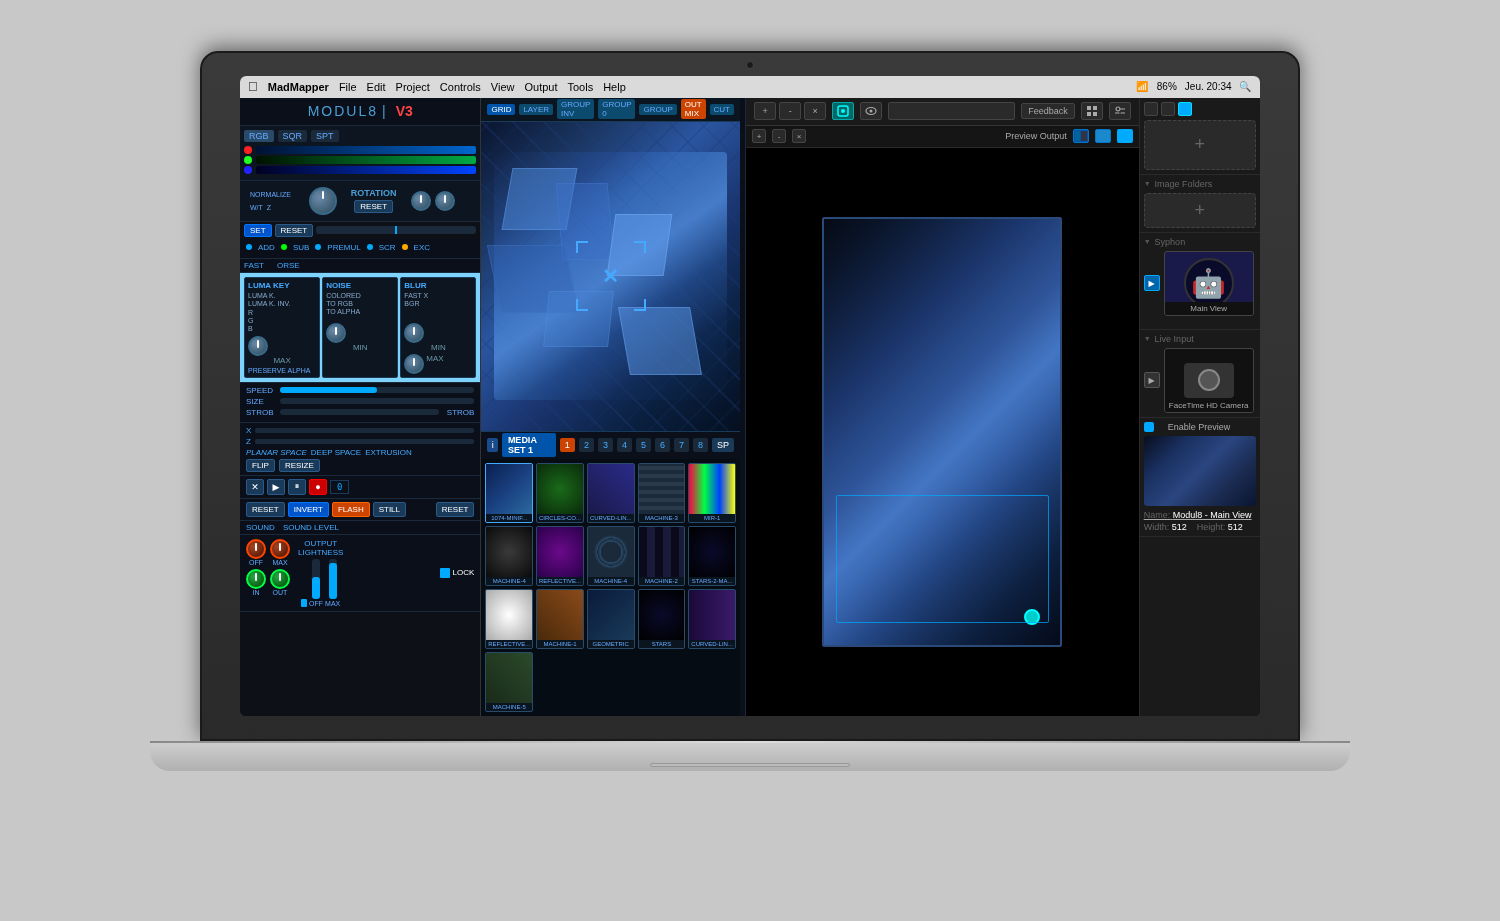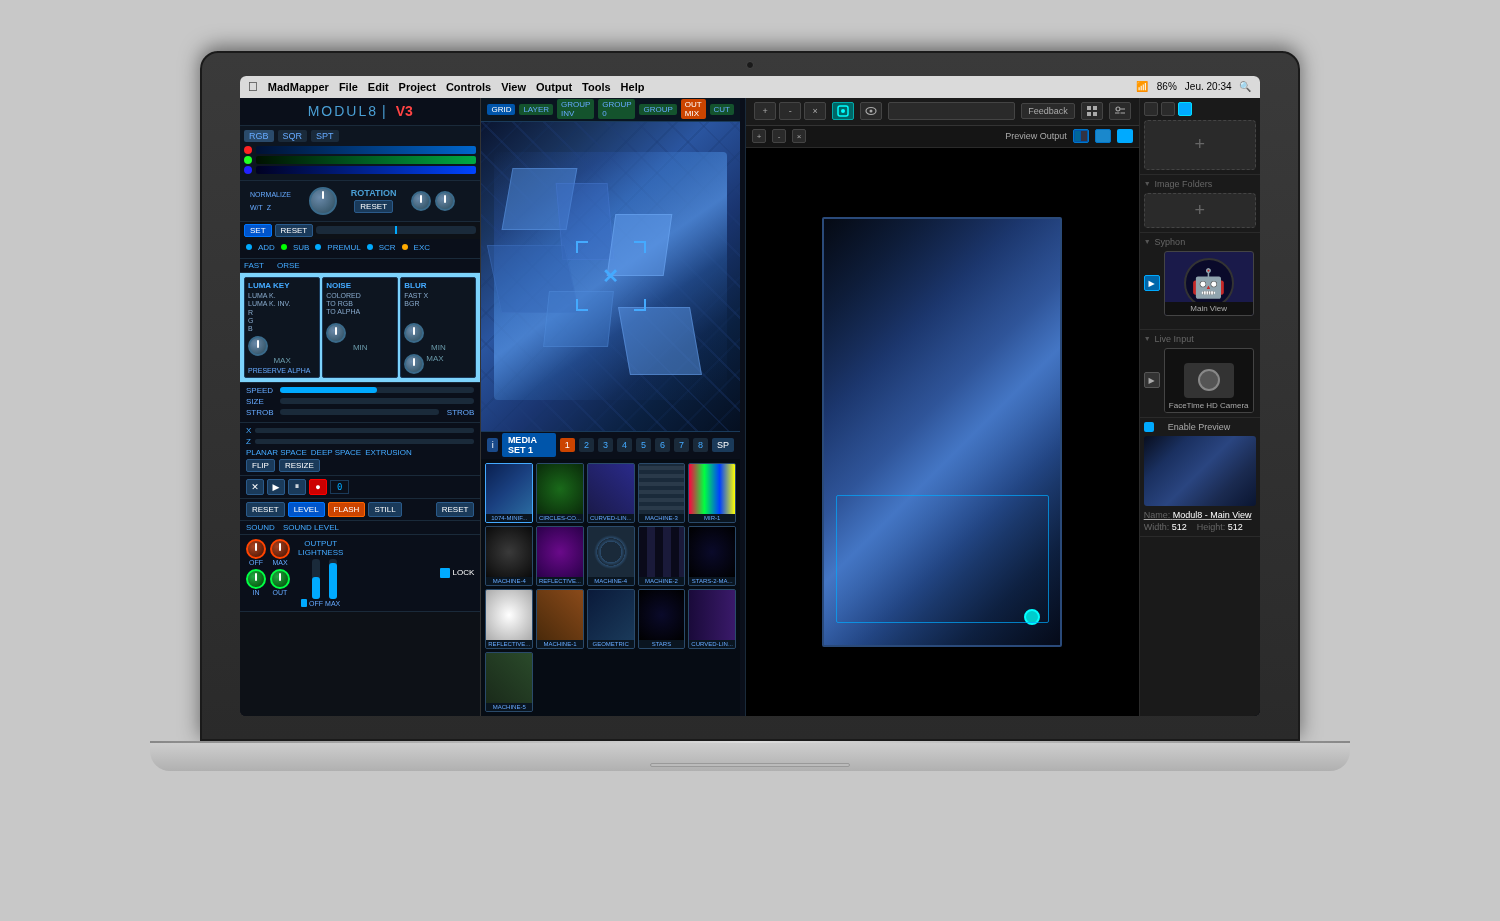"File" .menu-item { font-weight: 700 -> 400 }
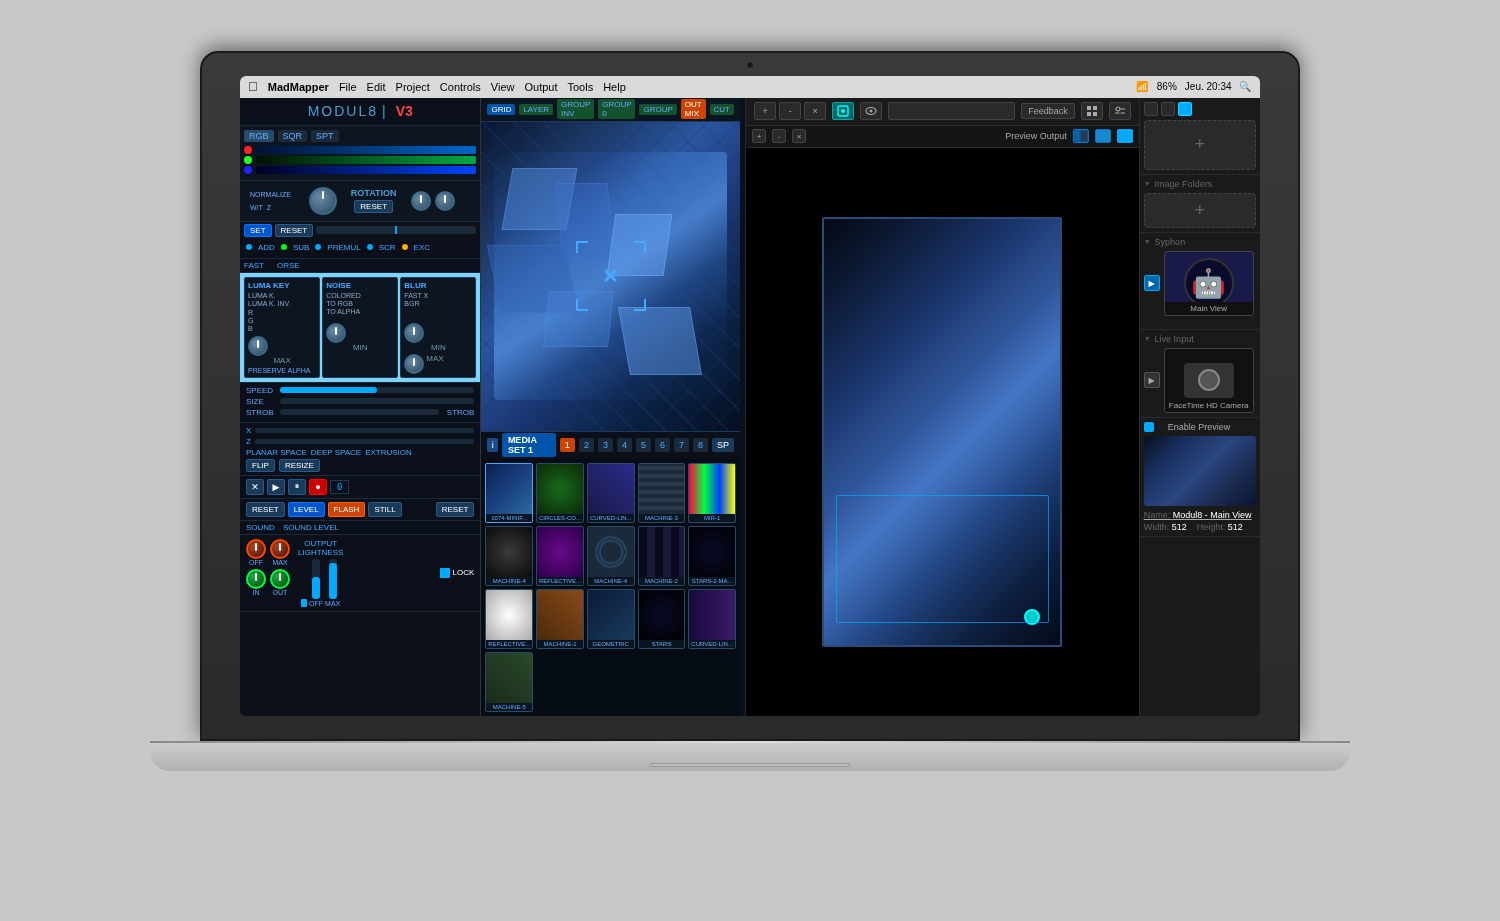"LAYER" .toolbar-tab { background: #14532d -> #0c4a6e }
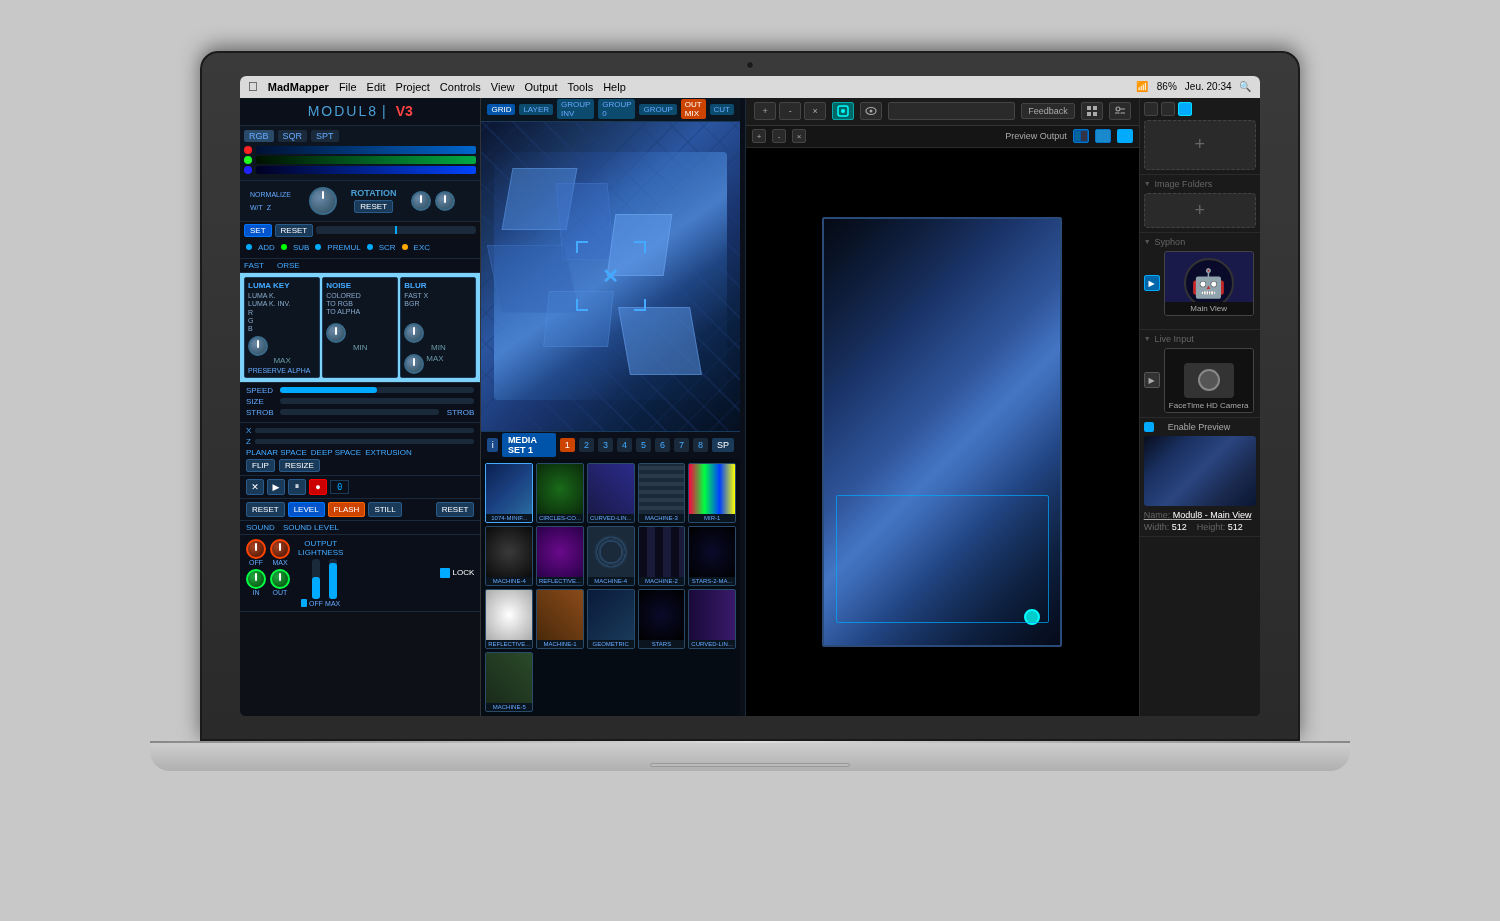"PLANAR SPACE" span { font-style: none -> italic }
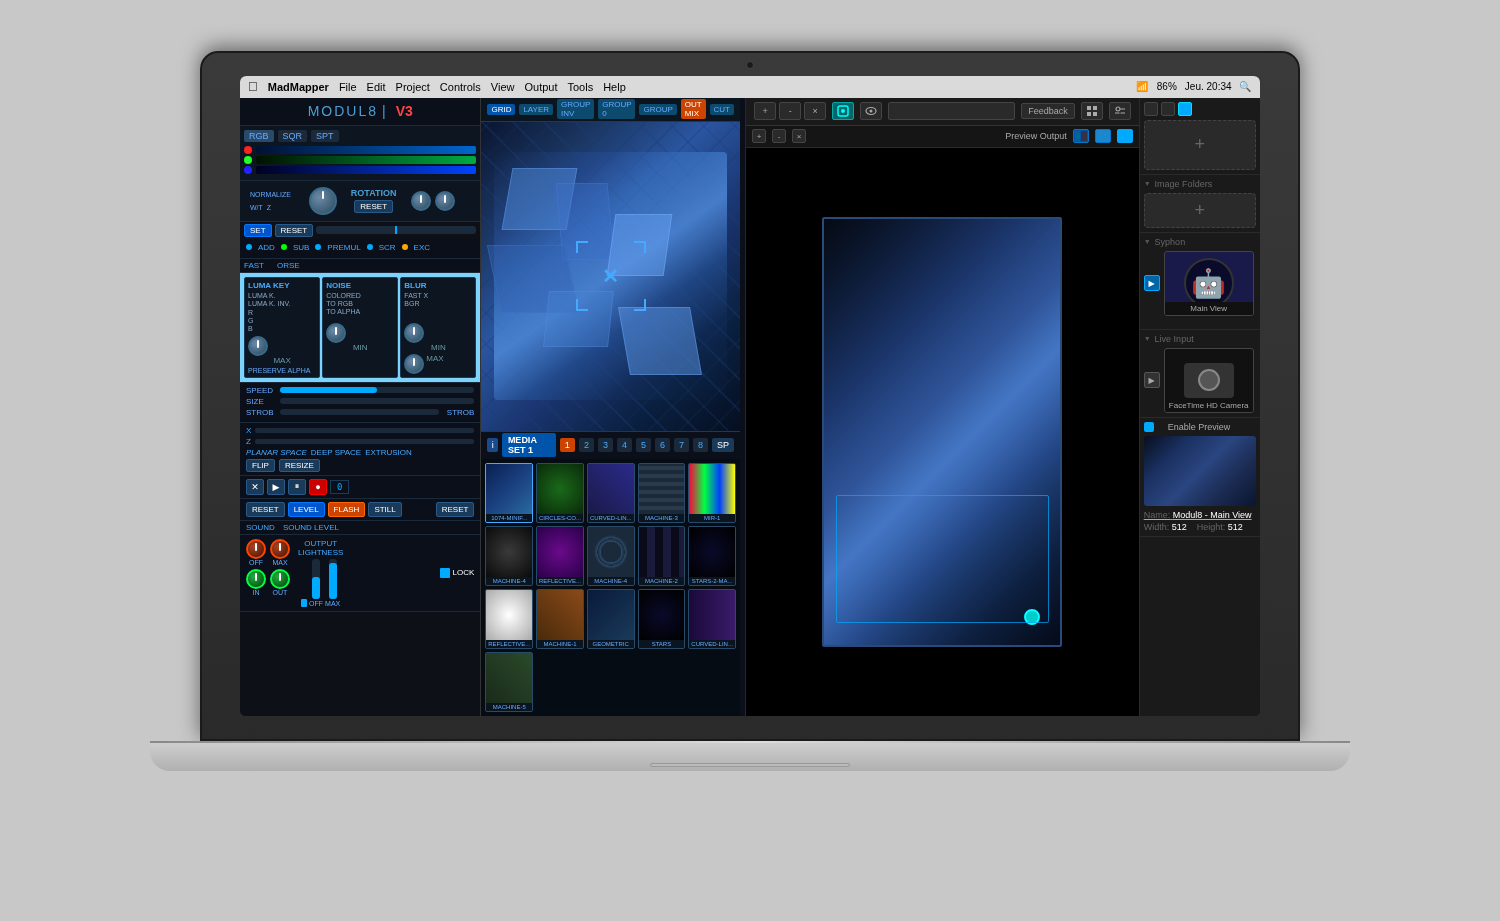"LEVEL" div.r-btn { text: LEVEL -> INVERT }
